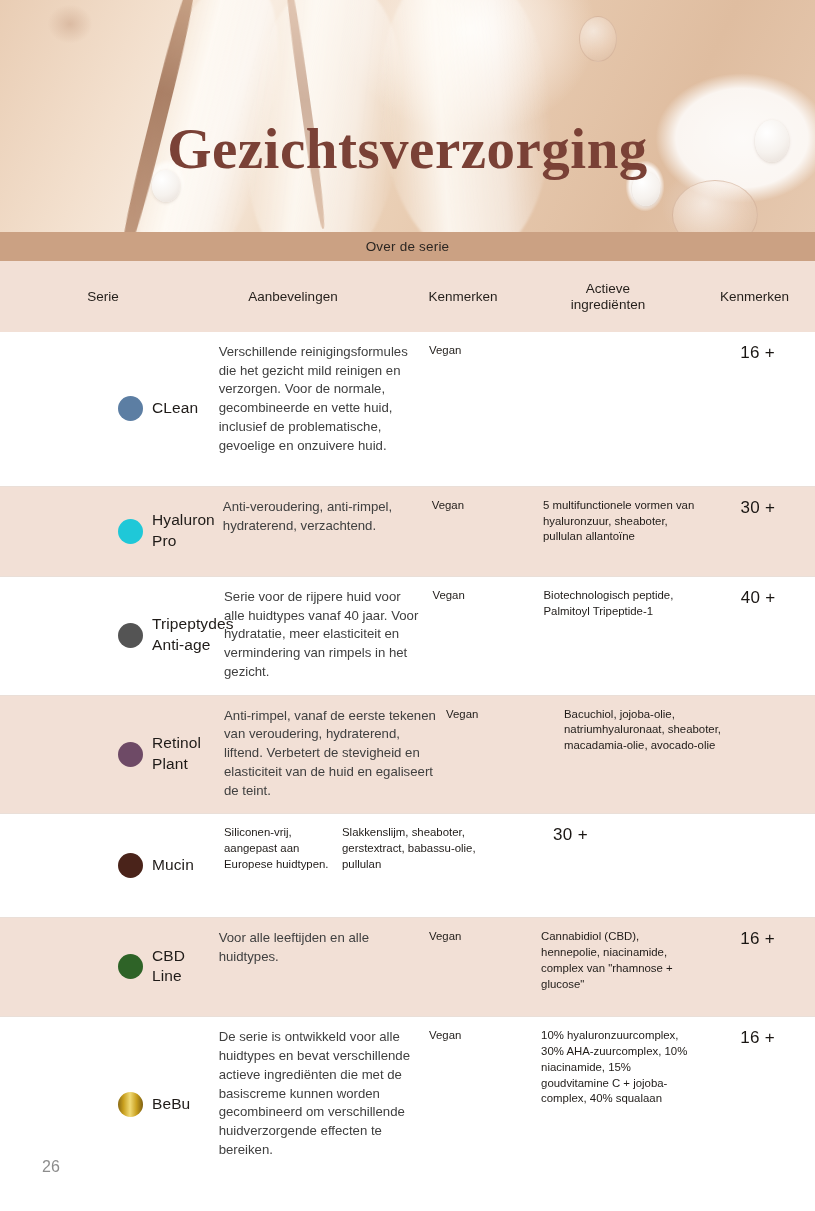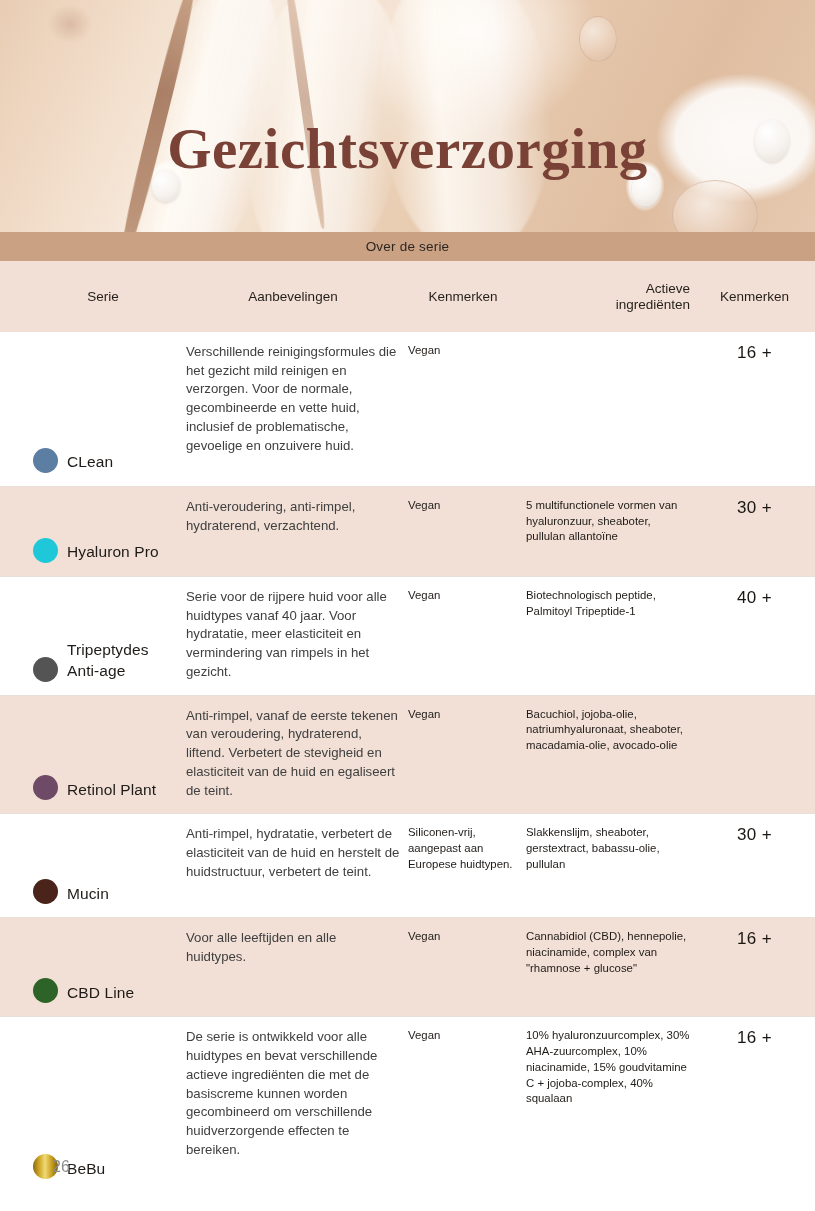"Actieve" .thead .c-actieve { text-align: right -> center }
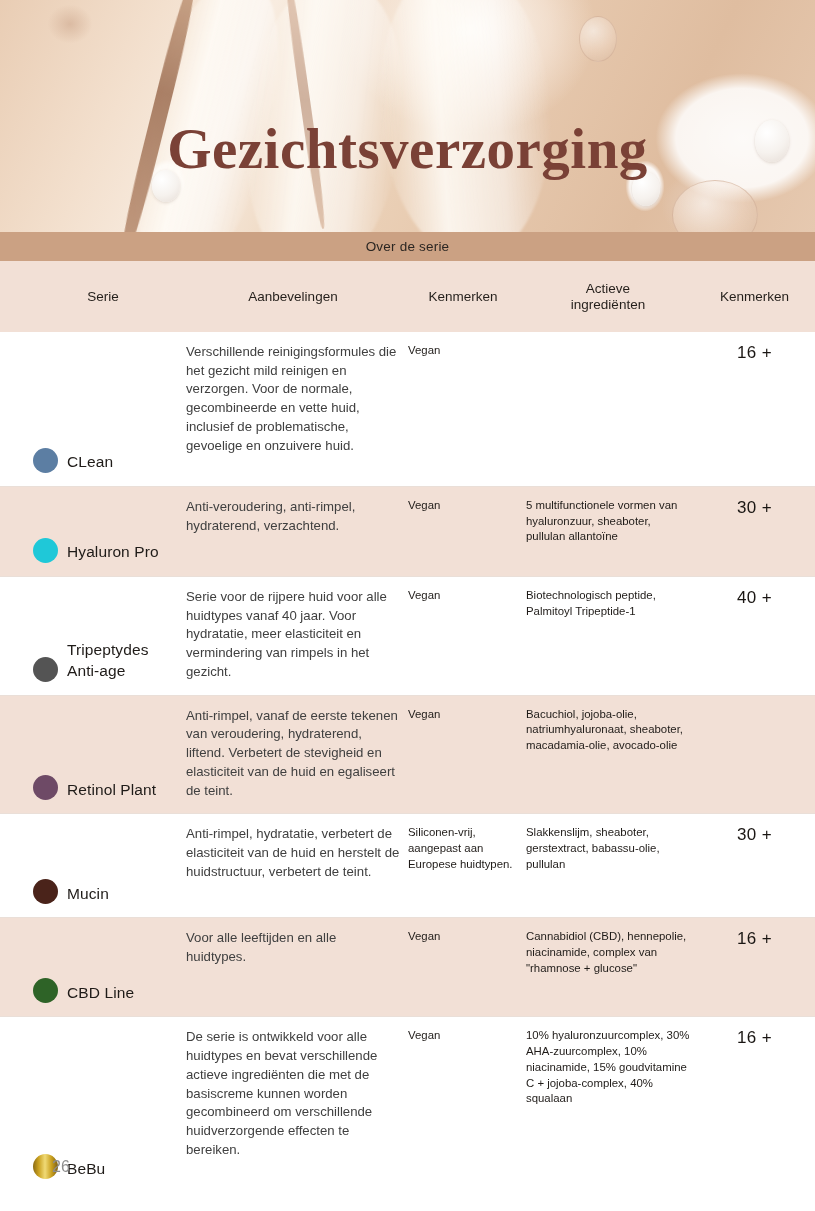"CLean" .serie-wrap { align-items: flex-end -> center; margin-left: none -> 38px; padding-left: 33px -> 80px }
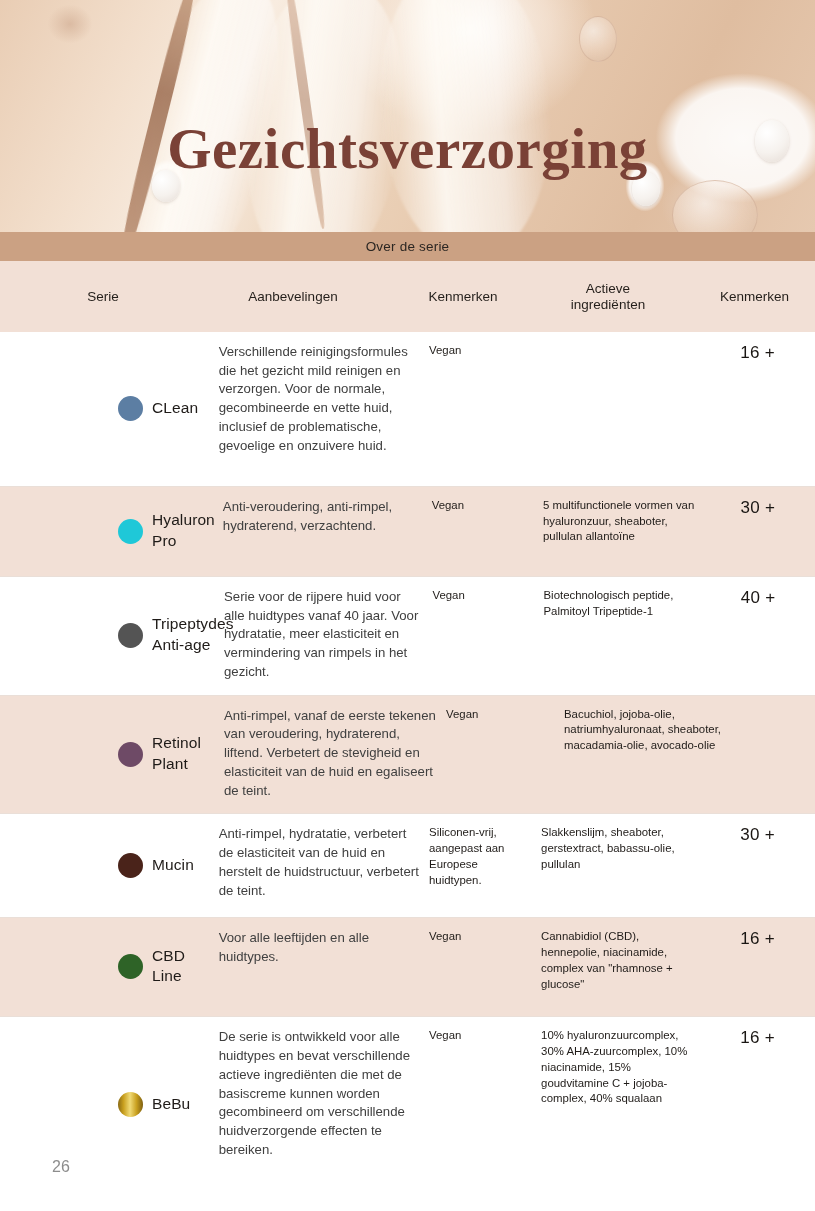"Anti-rimpel, hydratatie, verbetert de" div.cell { html: <div>Anti-rimpel, hydratatie, verbetert de elasticiteit van de huid en herstelt de huidstructuur, verbetert de teint.</div> -> none }
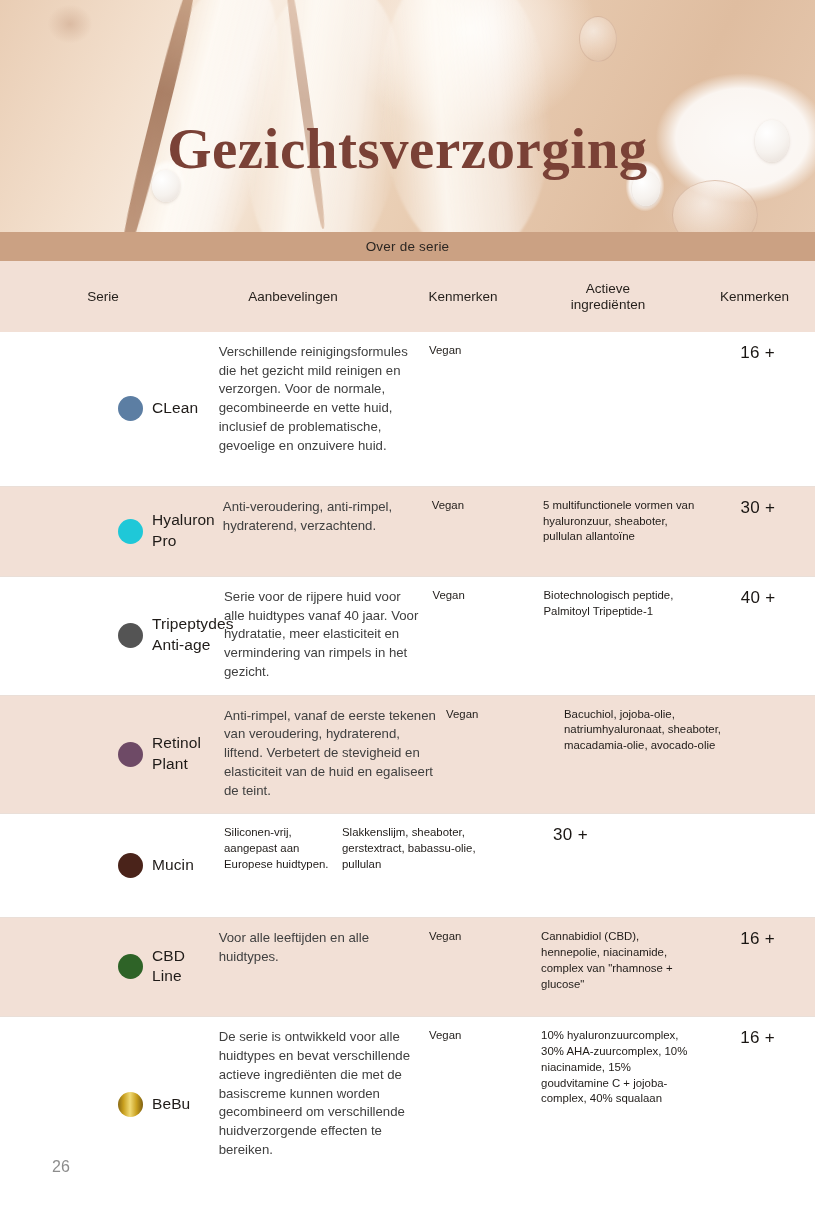"26" .pagenum { left: 52px -> 42px }
